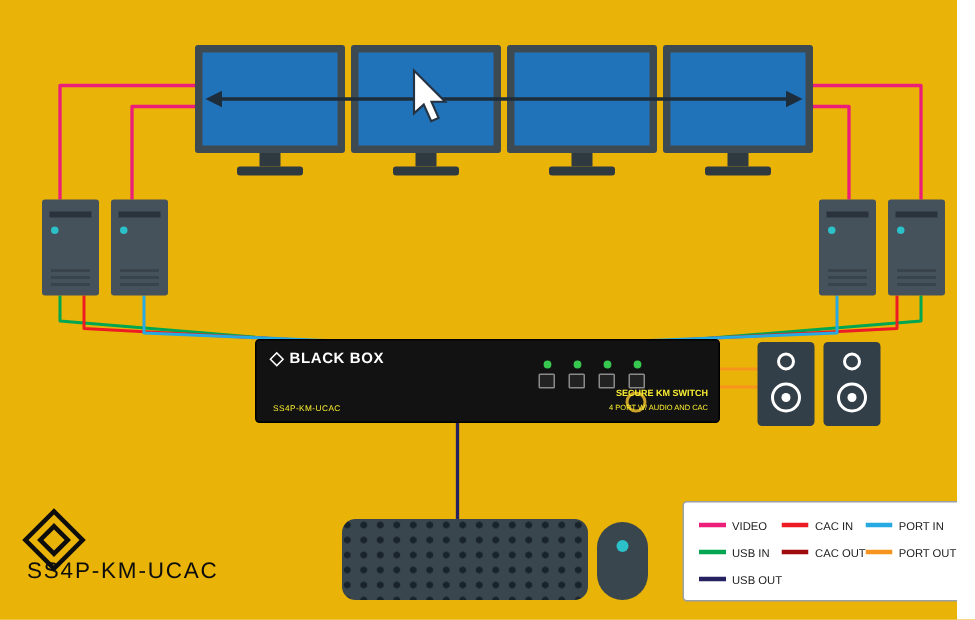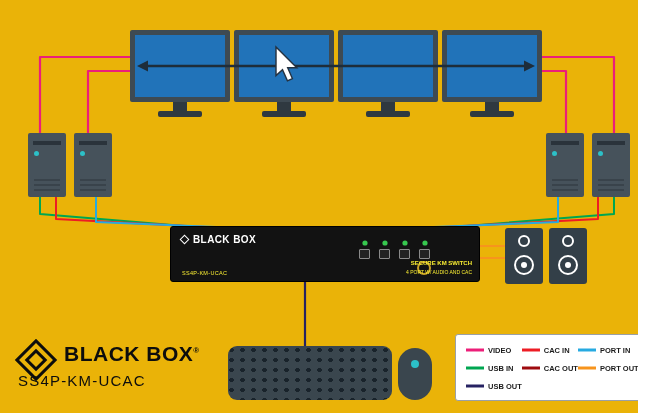"BLACK BOX®" div.c { html: <div> <span>BLACK BOX</span><sup>®</sup> </div> -> none }
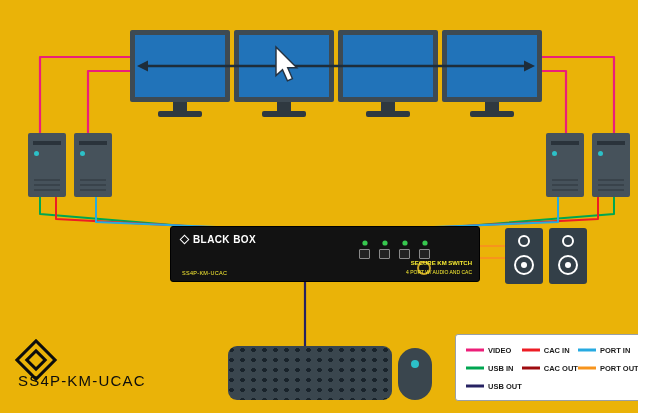"VIDEO" .lg-label { font-weight: bold -> normal }
